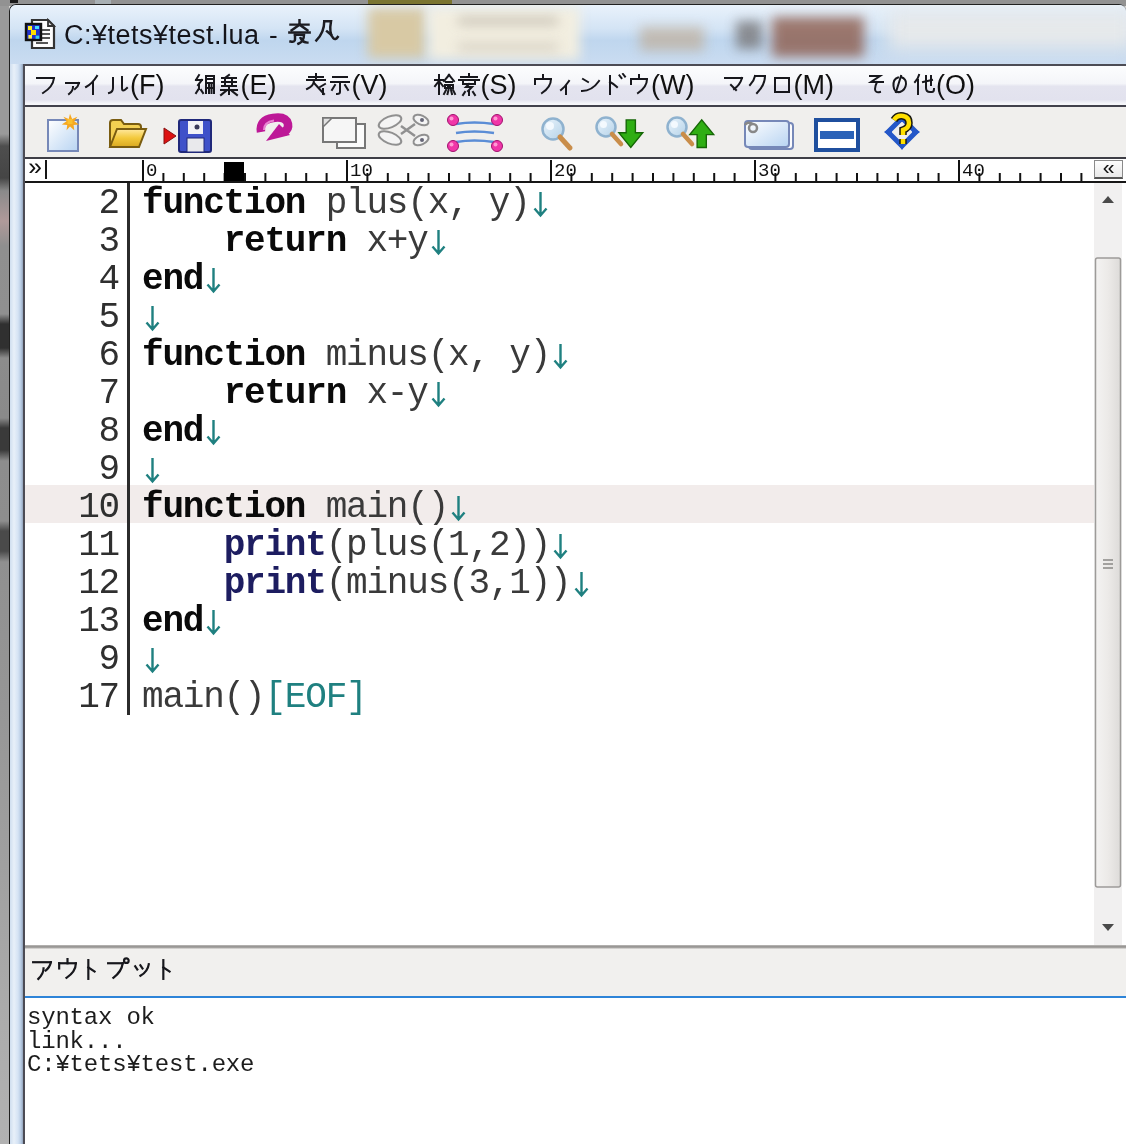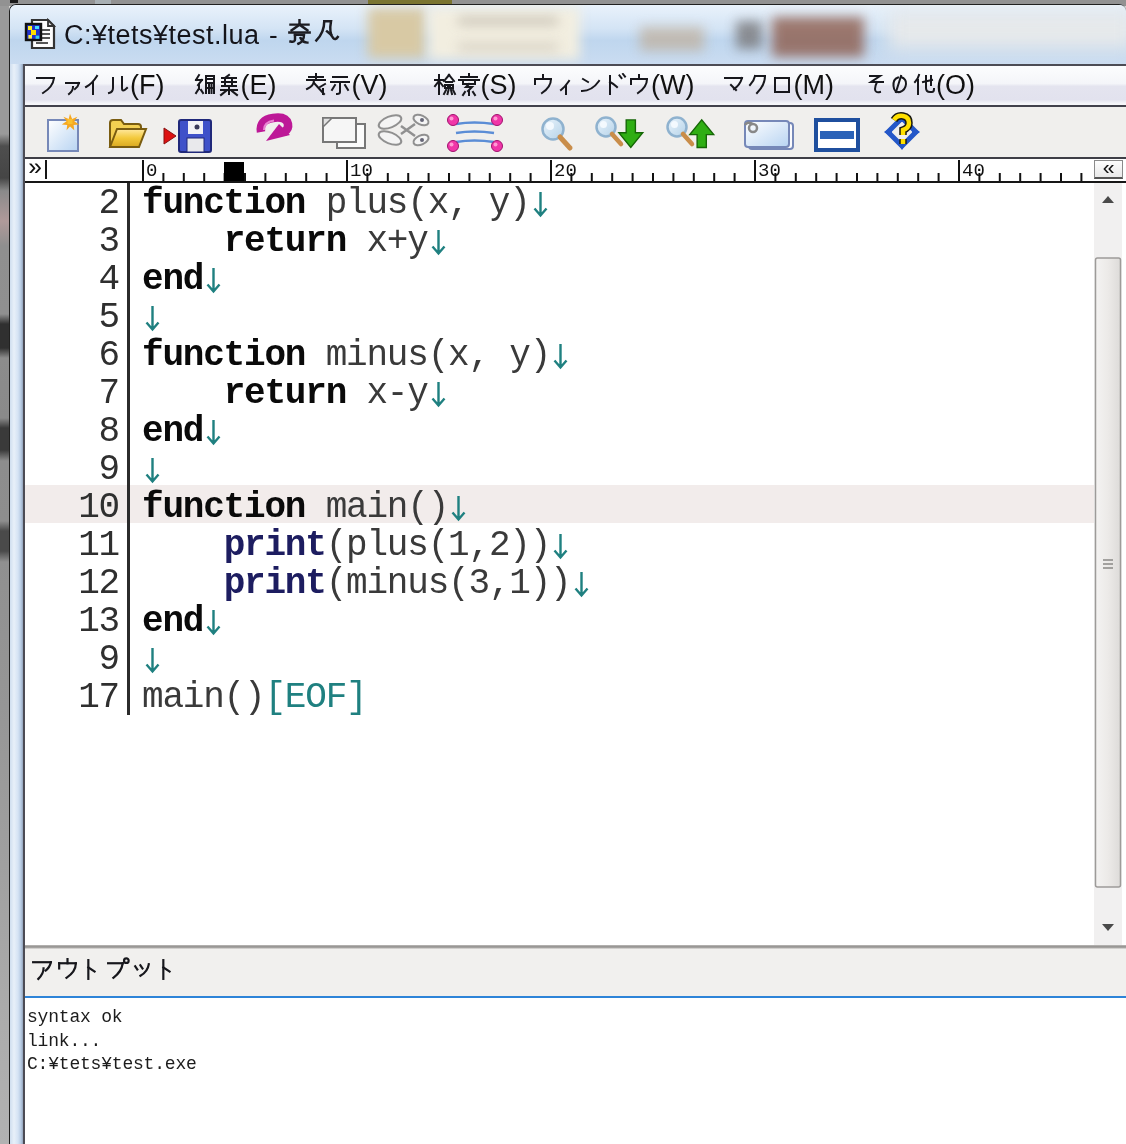"syntax ok" .orow { font-size: 18px -> 24px }
